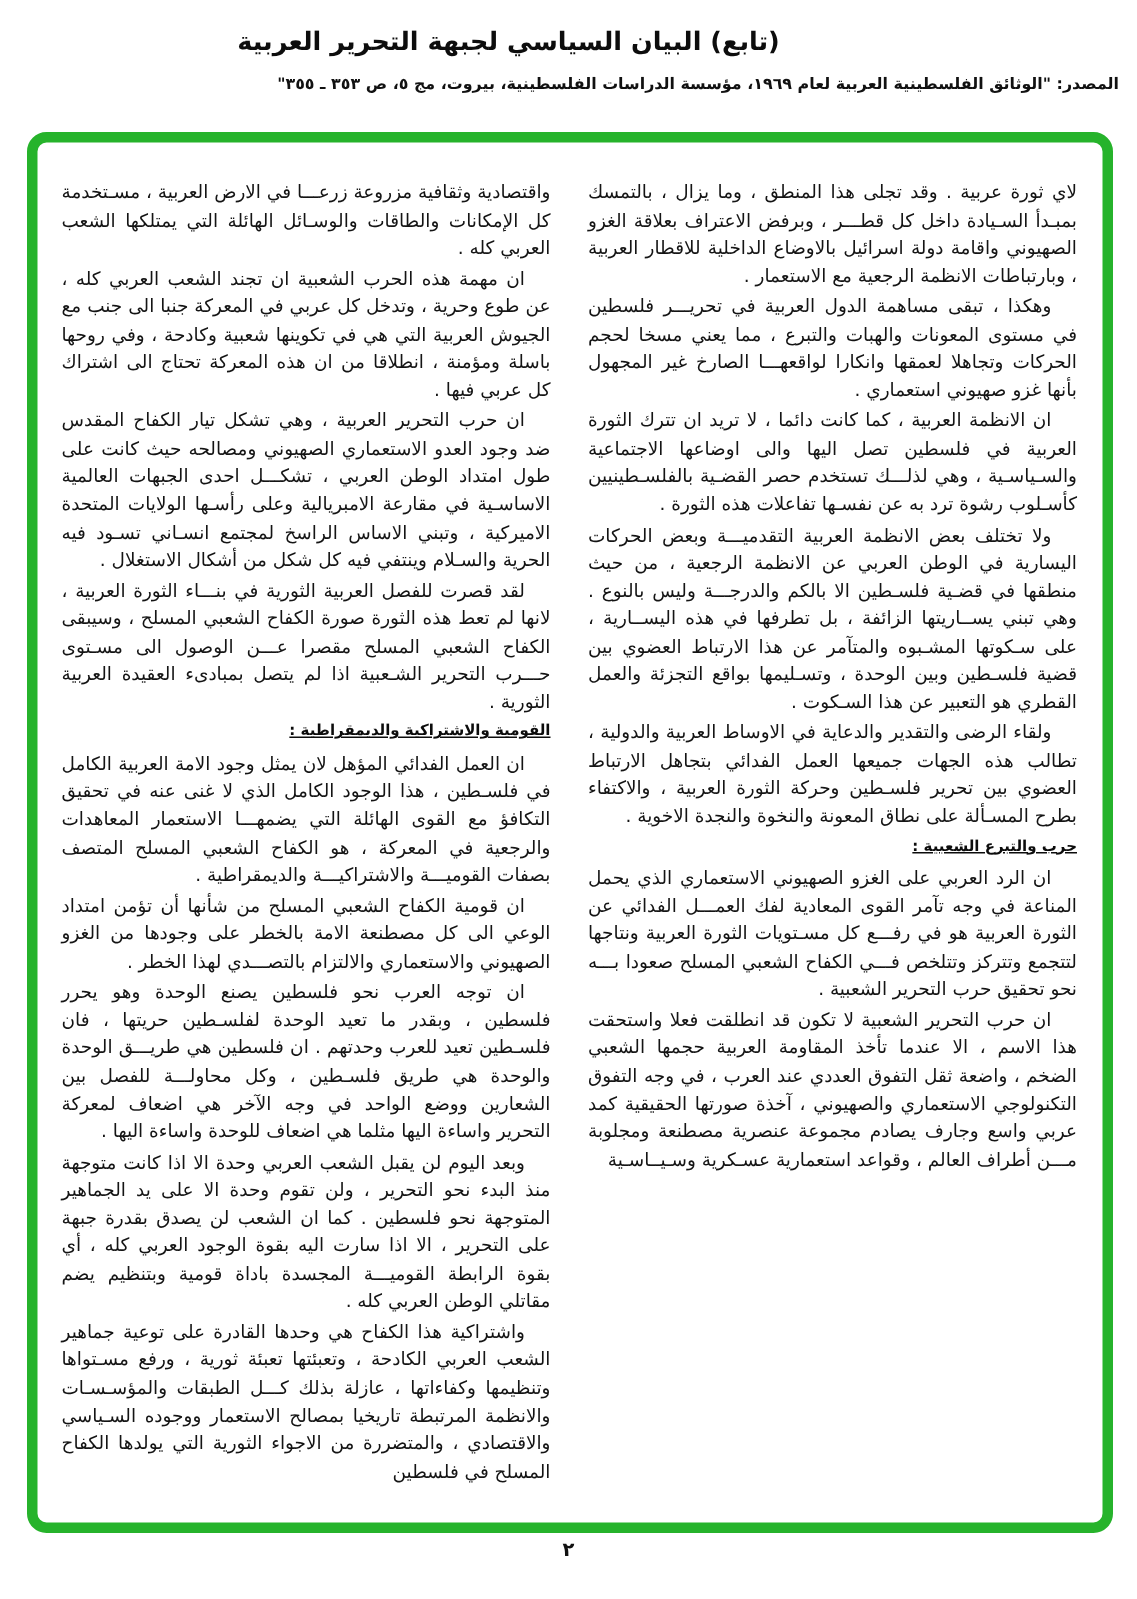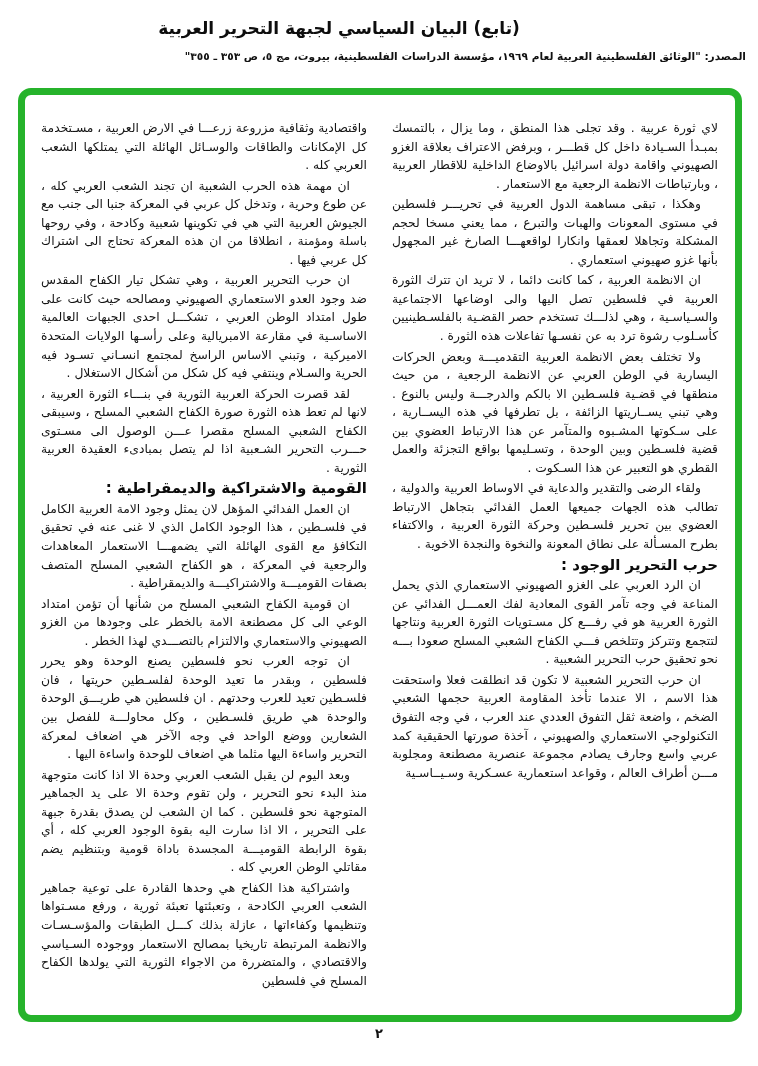"وهكذا ، تبقى مساهمة الدول" p.ind { text: المشكلة -> الحركات }
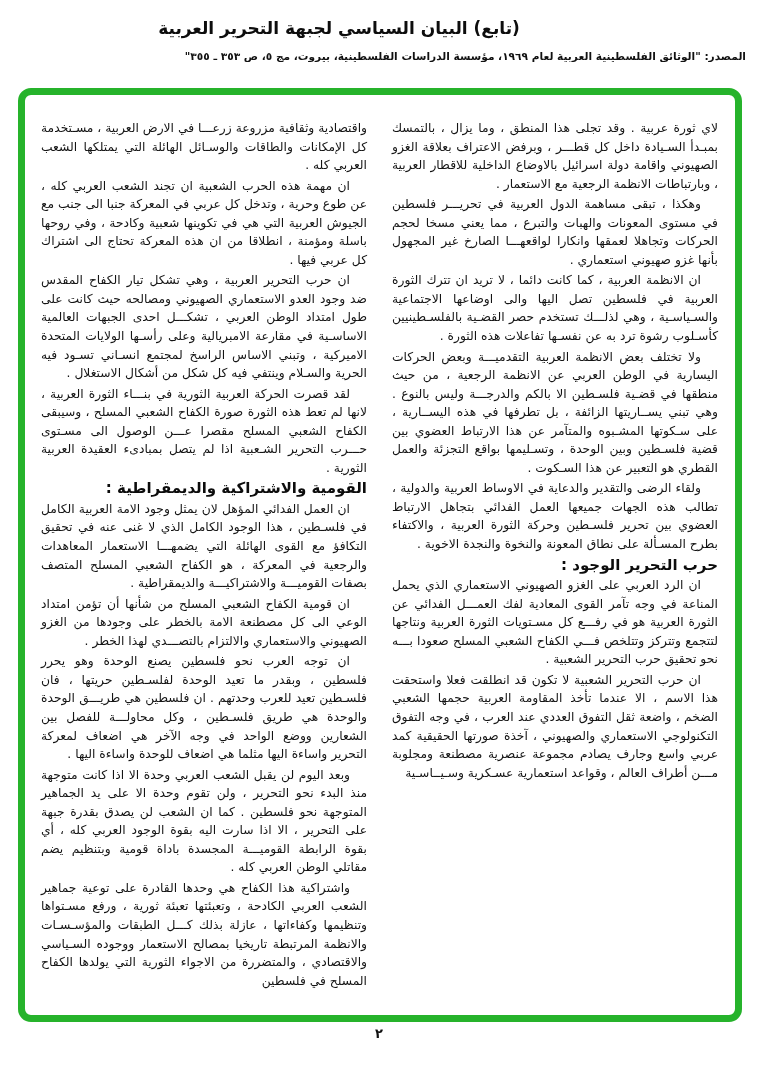"لقد قصرت الحركة العربية الثورية" p.ind { text: الحركة -> للفصل }
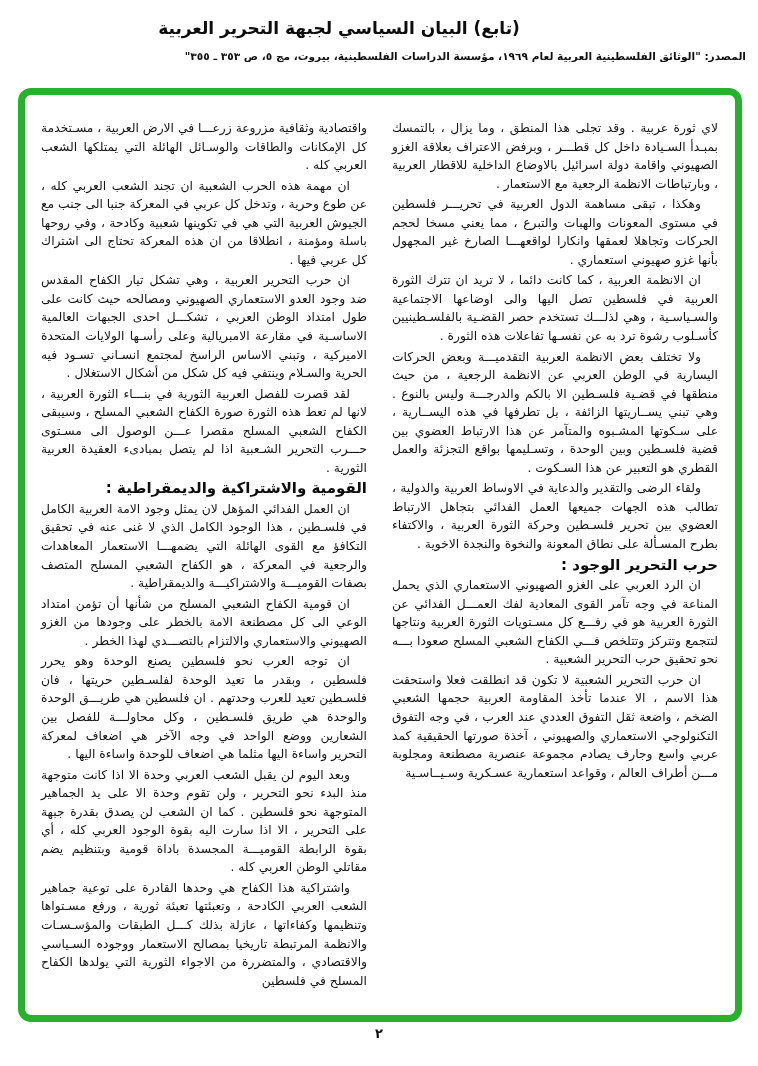"القومية والاشتراكية والديمقراطية :" .col p.head { font-size: 15px -> 10px; text-decoration: none -> underline }
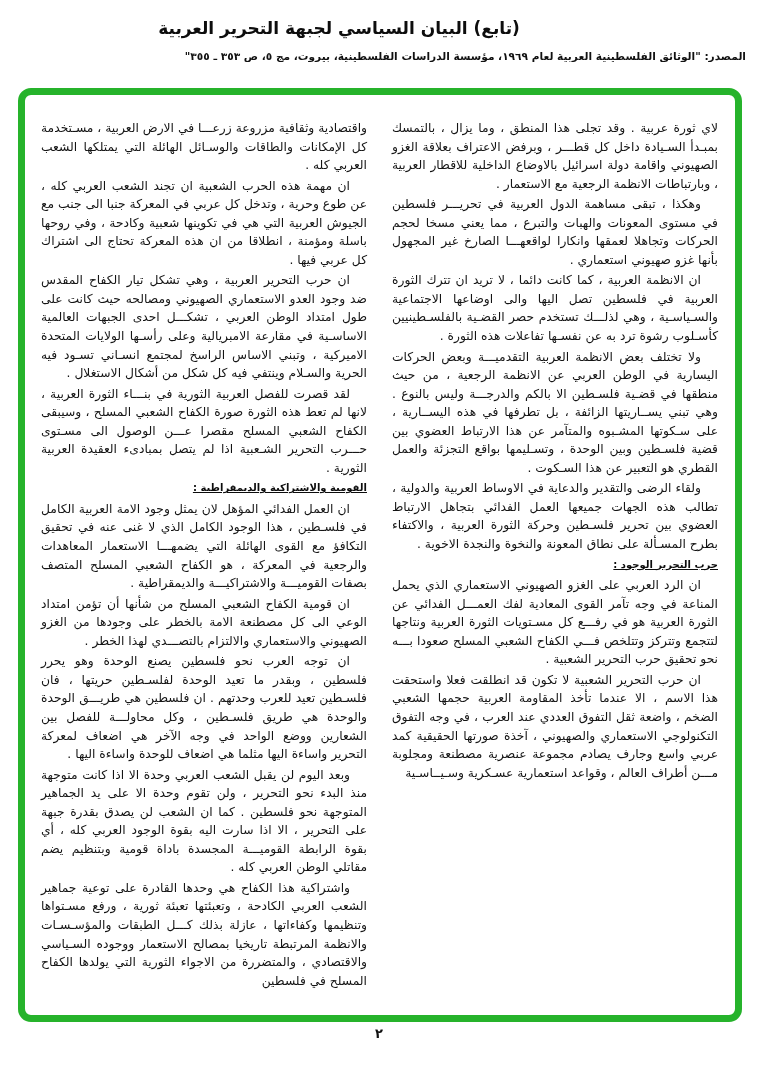"حرب التحرير الوجود :" p.head { text: التحرير الوجود -> والتبرع الشعبية }
